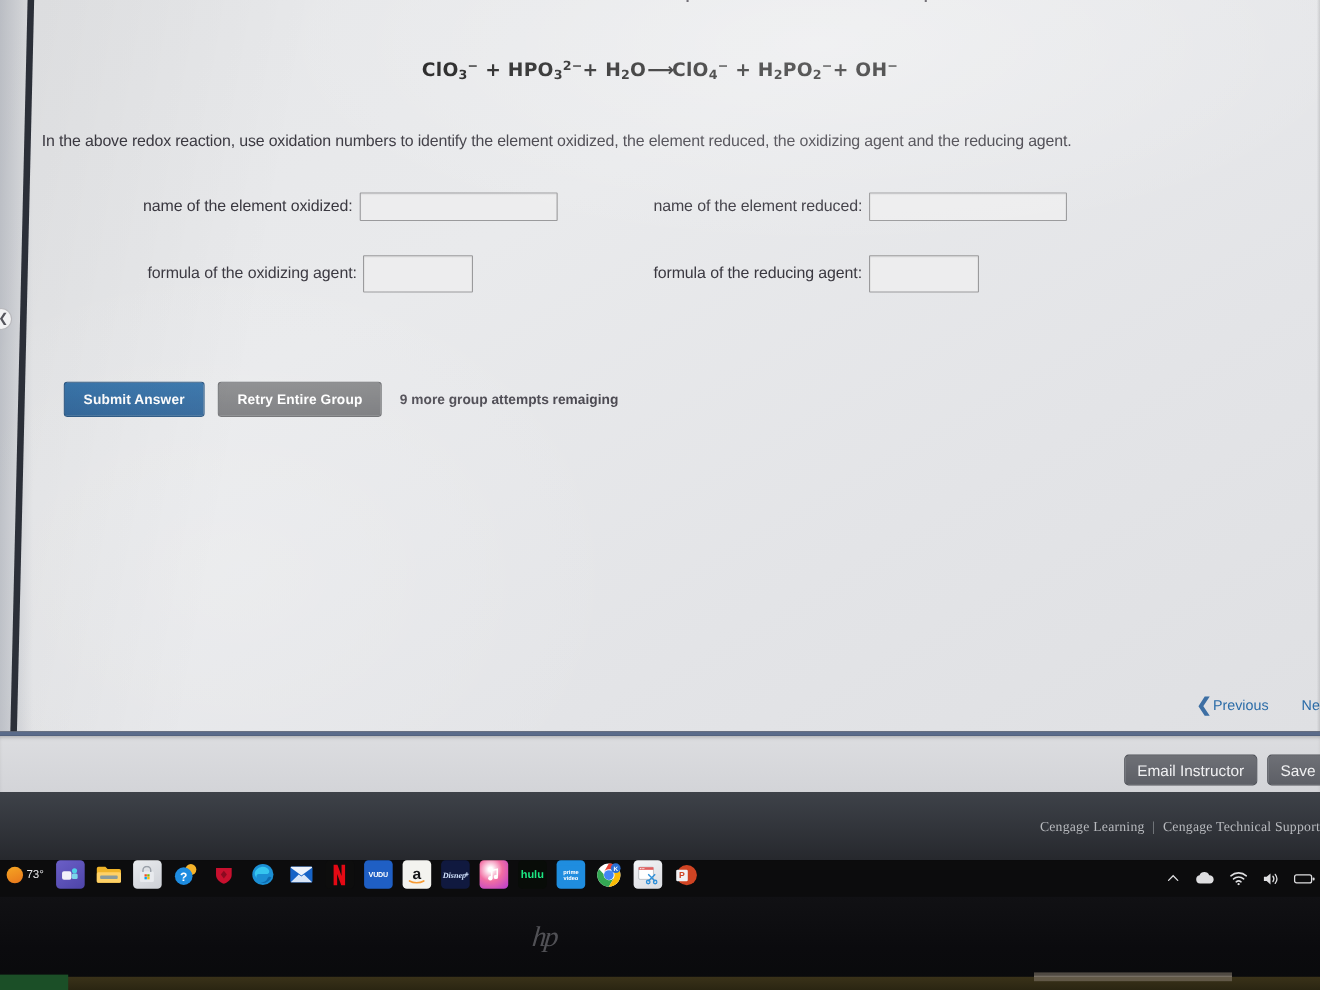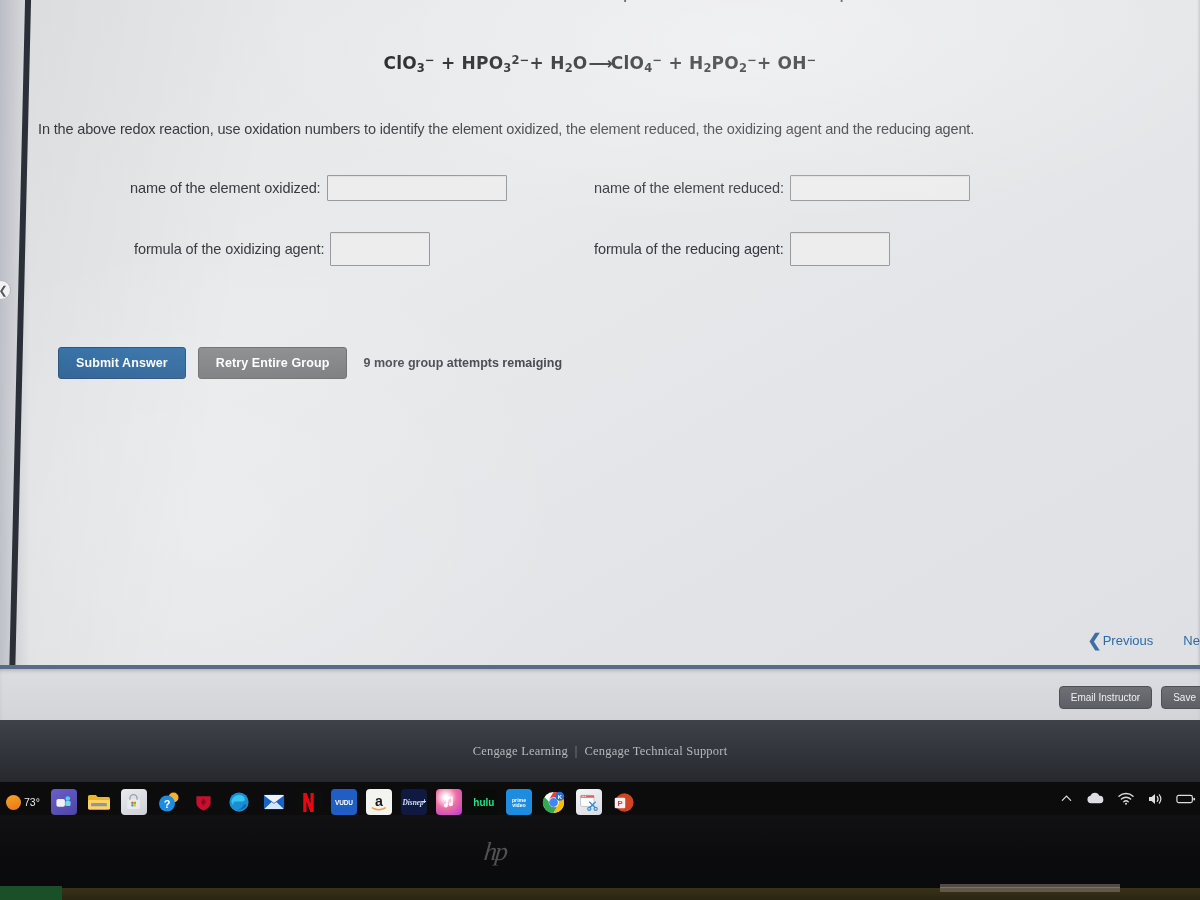"Email Instructor" .btn-dark { font-size: 10px -> 14px }
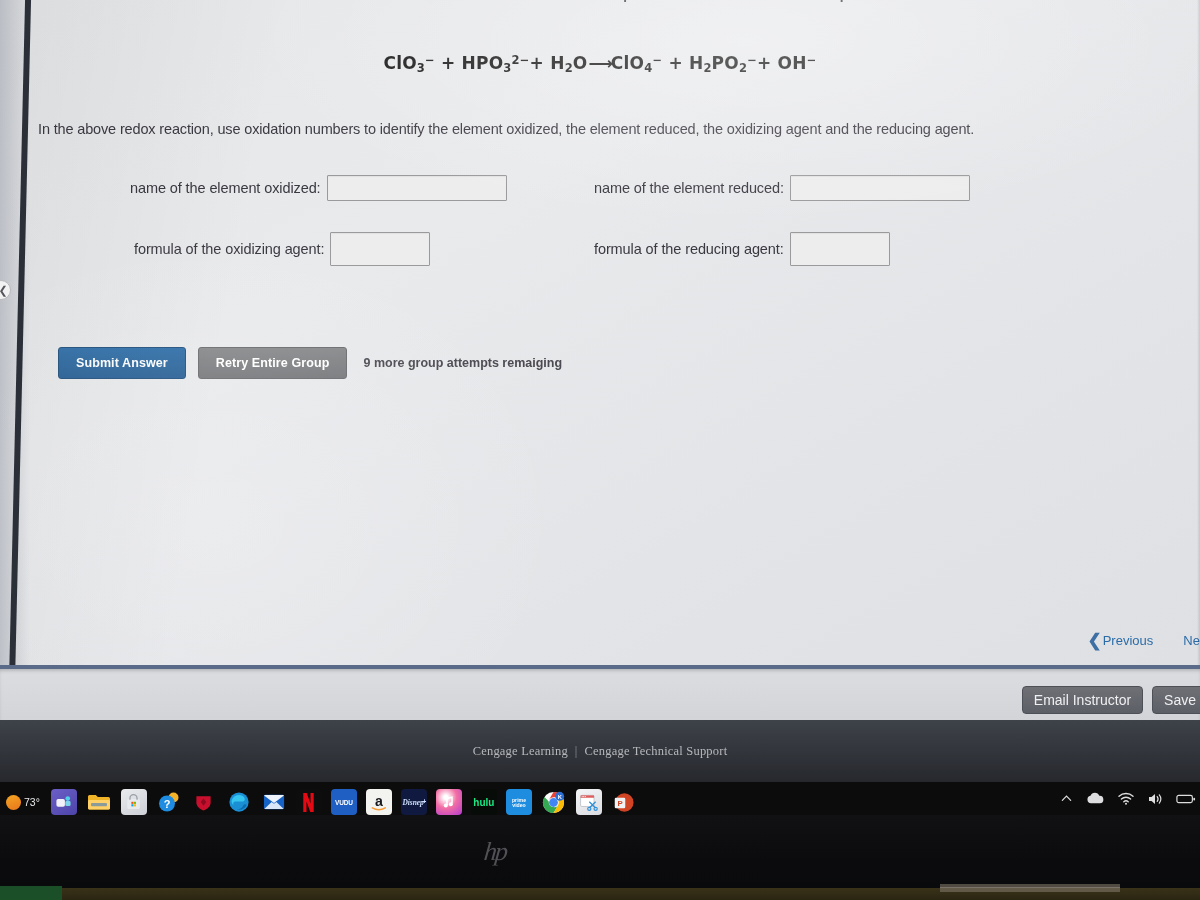"Cengage Learning | Cengage Technical" #site-footer { justify-content: center -> flex-end }
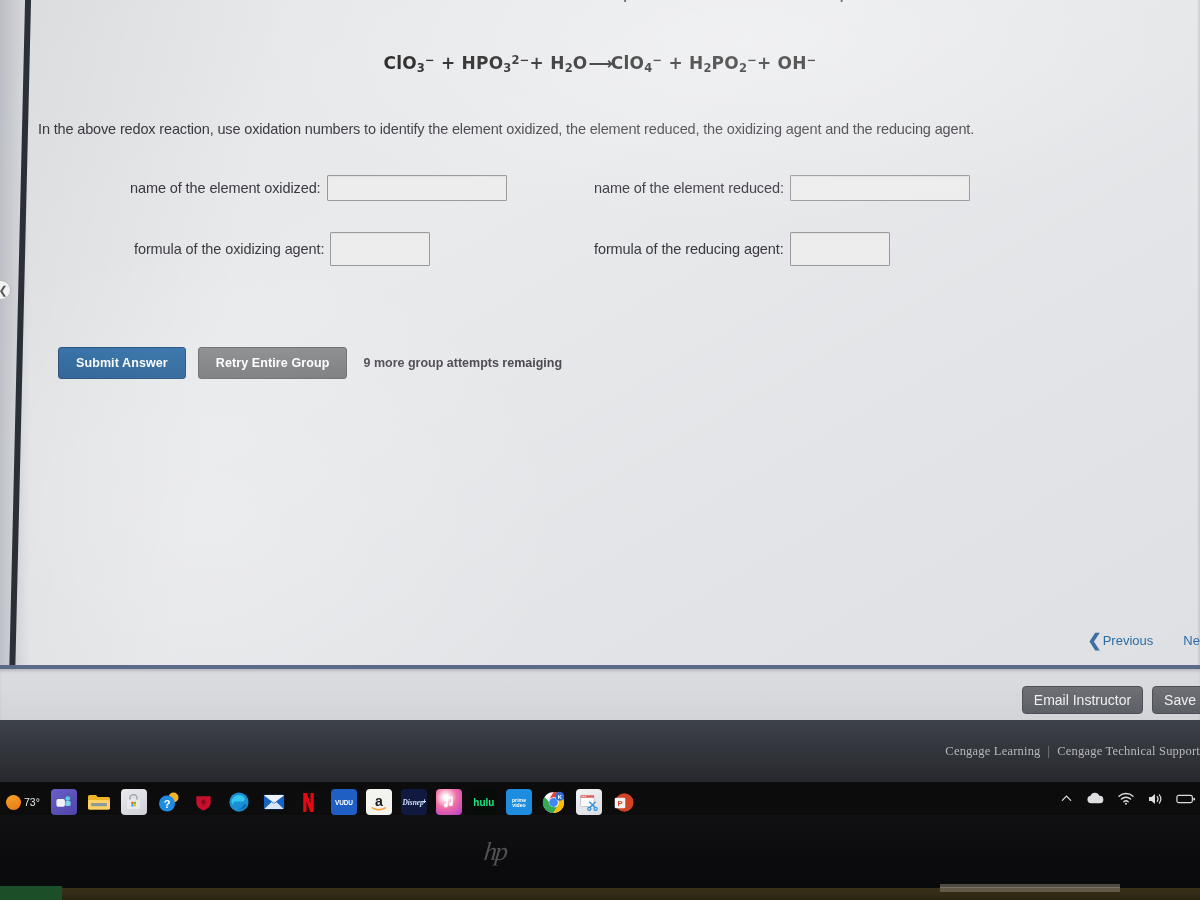"73°" #taskbar { align-items: flex-end -> flex-start }
